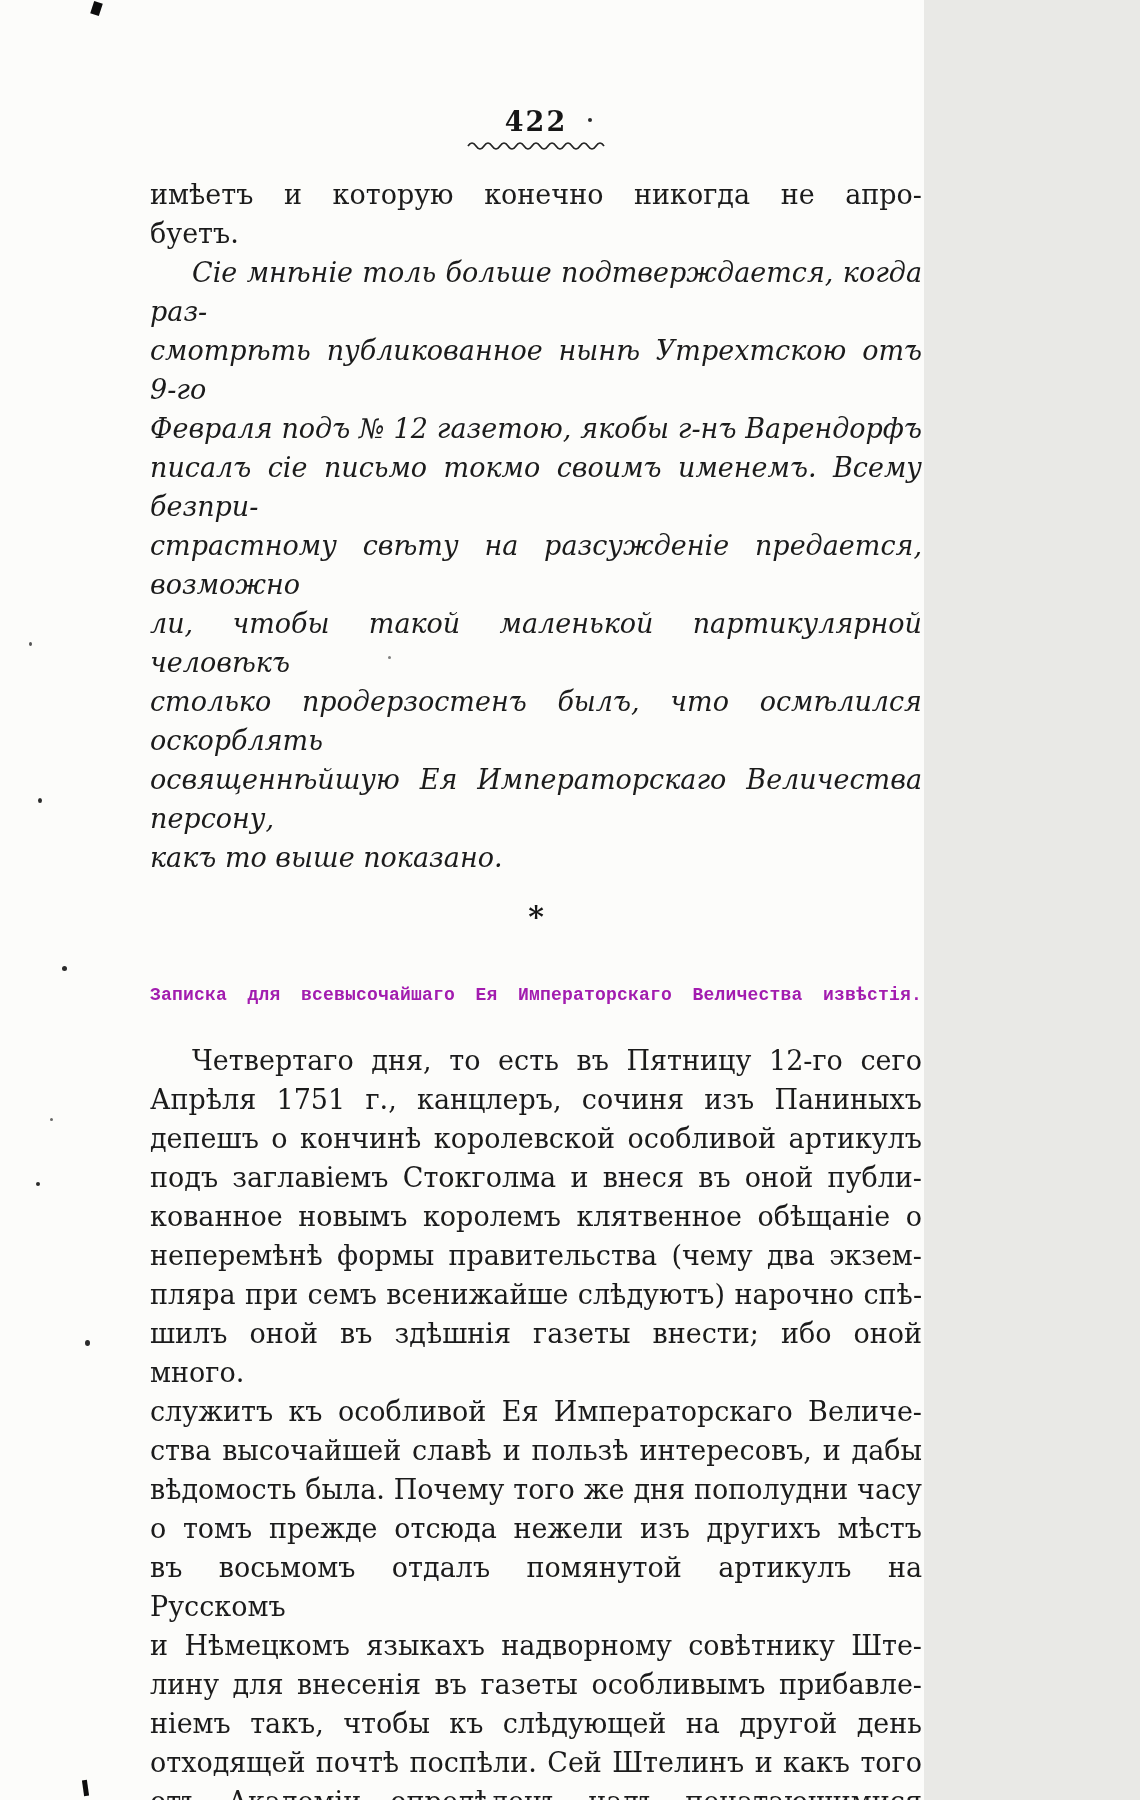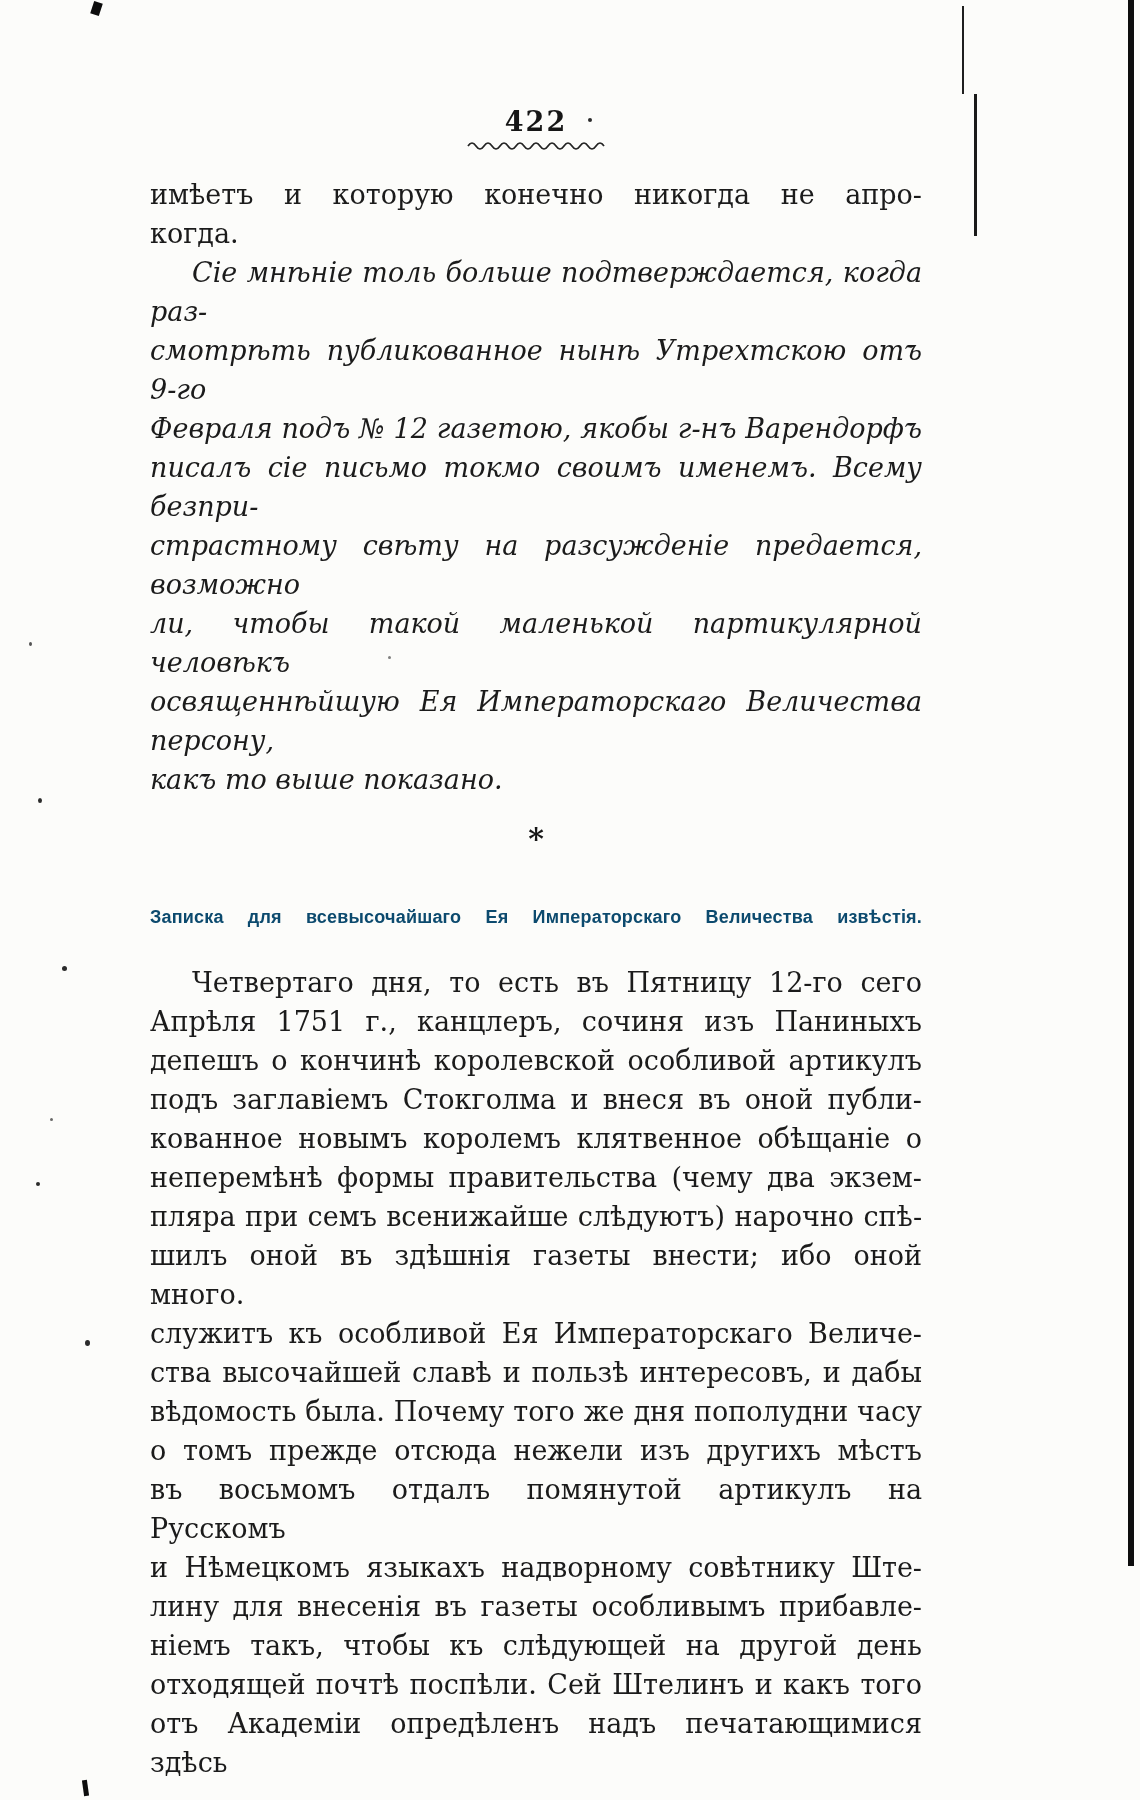"422" .page { width: 1140px -> 924px }
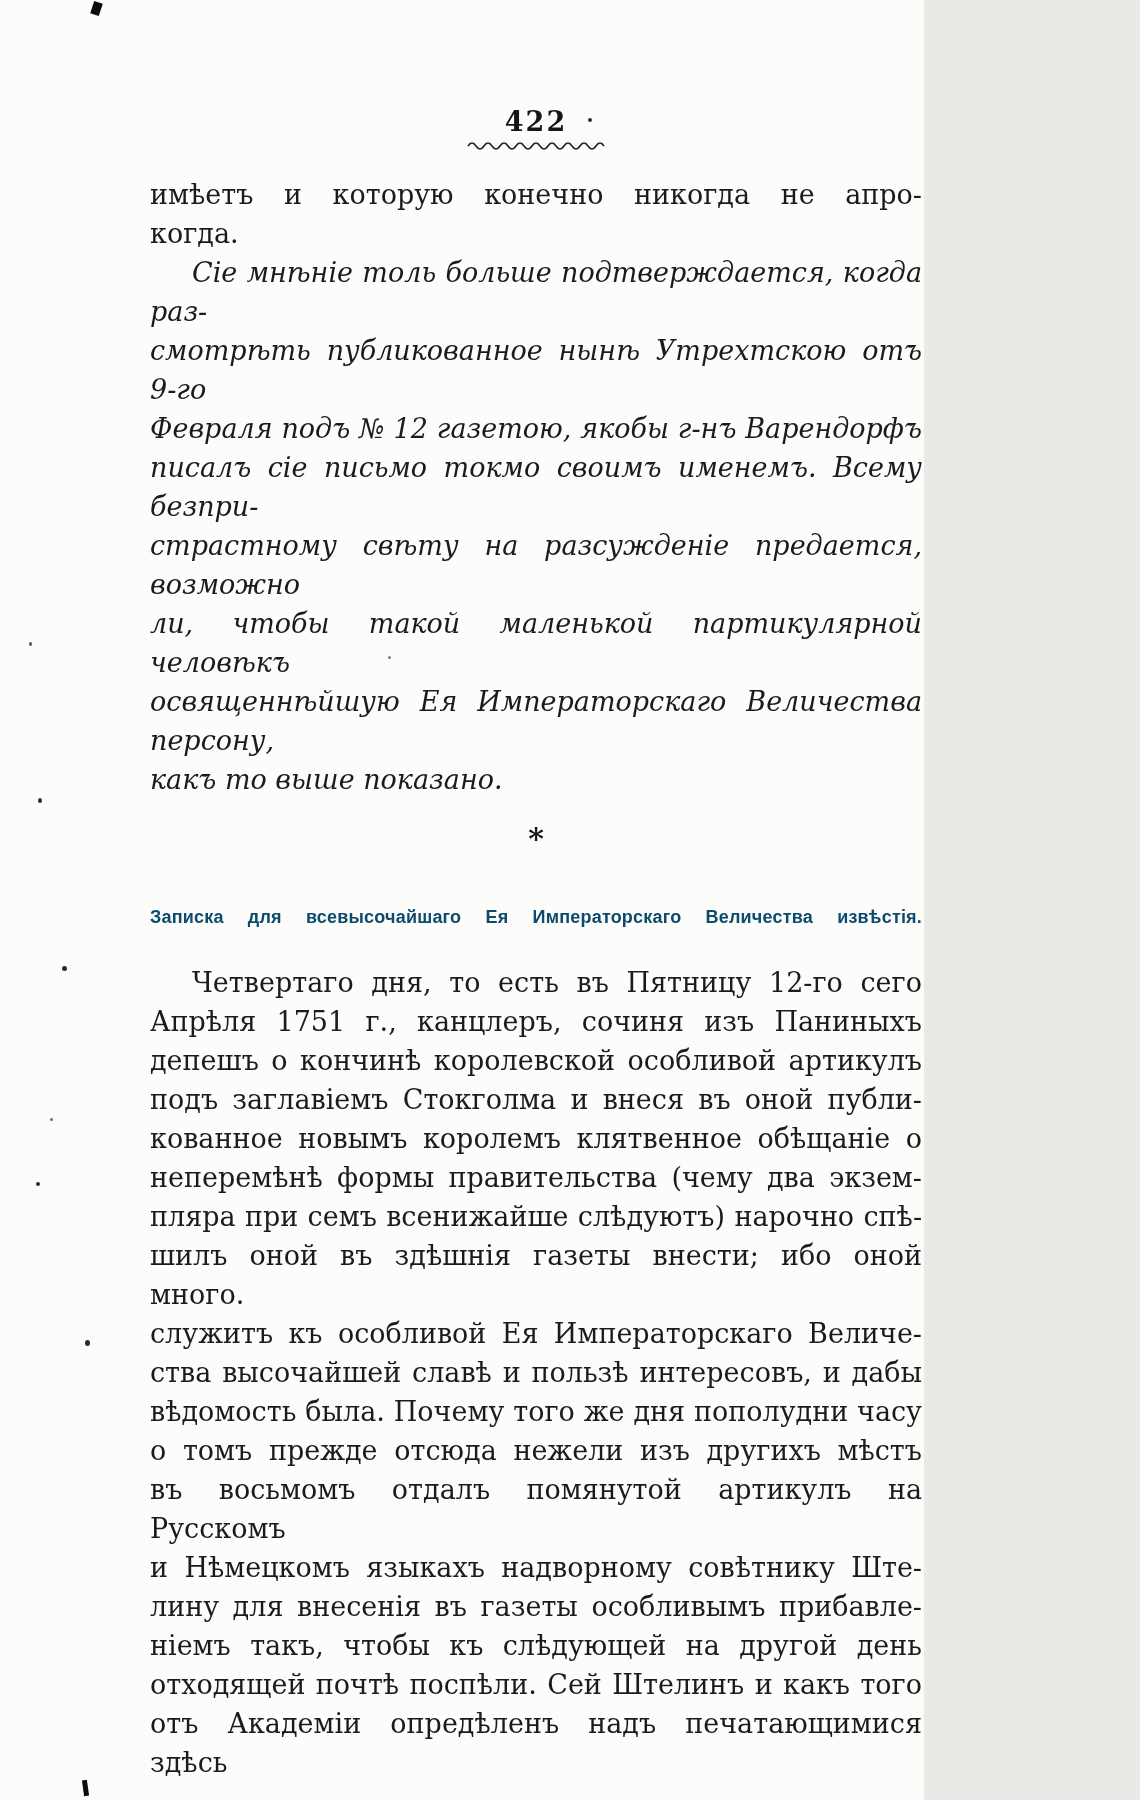"когда." div.line { text: когда -> буетъ }
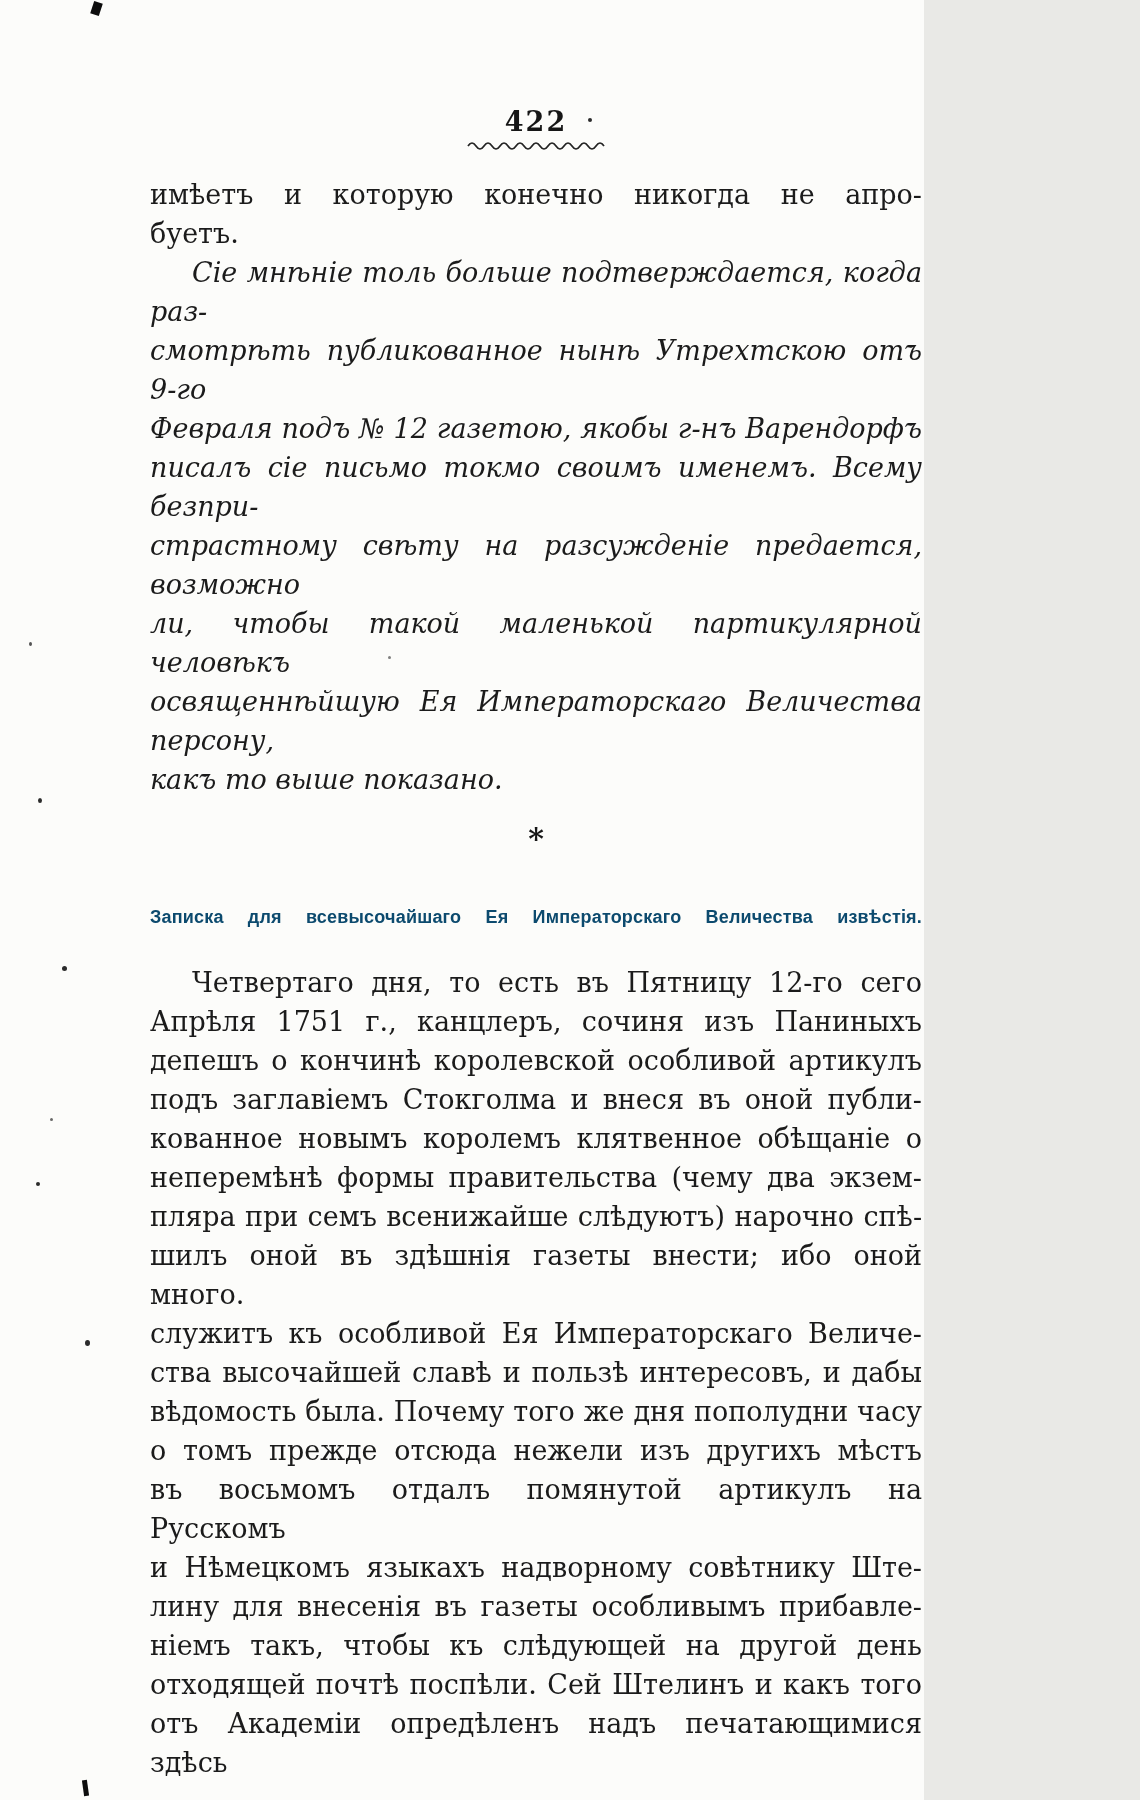"столько продерзостенъ былъ, что" div.line { html: none -> <div>столько продерзостенъ былъ, что осмѣлился оскорблять</div> }
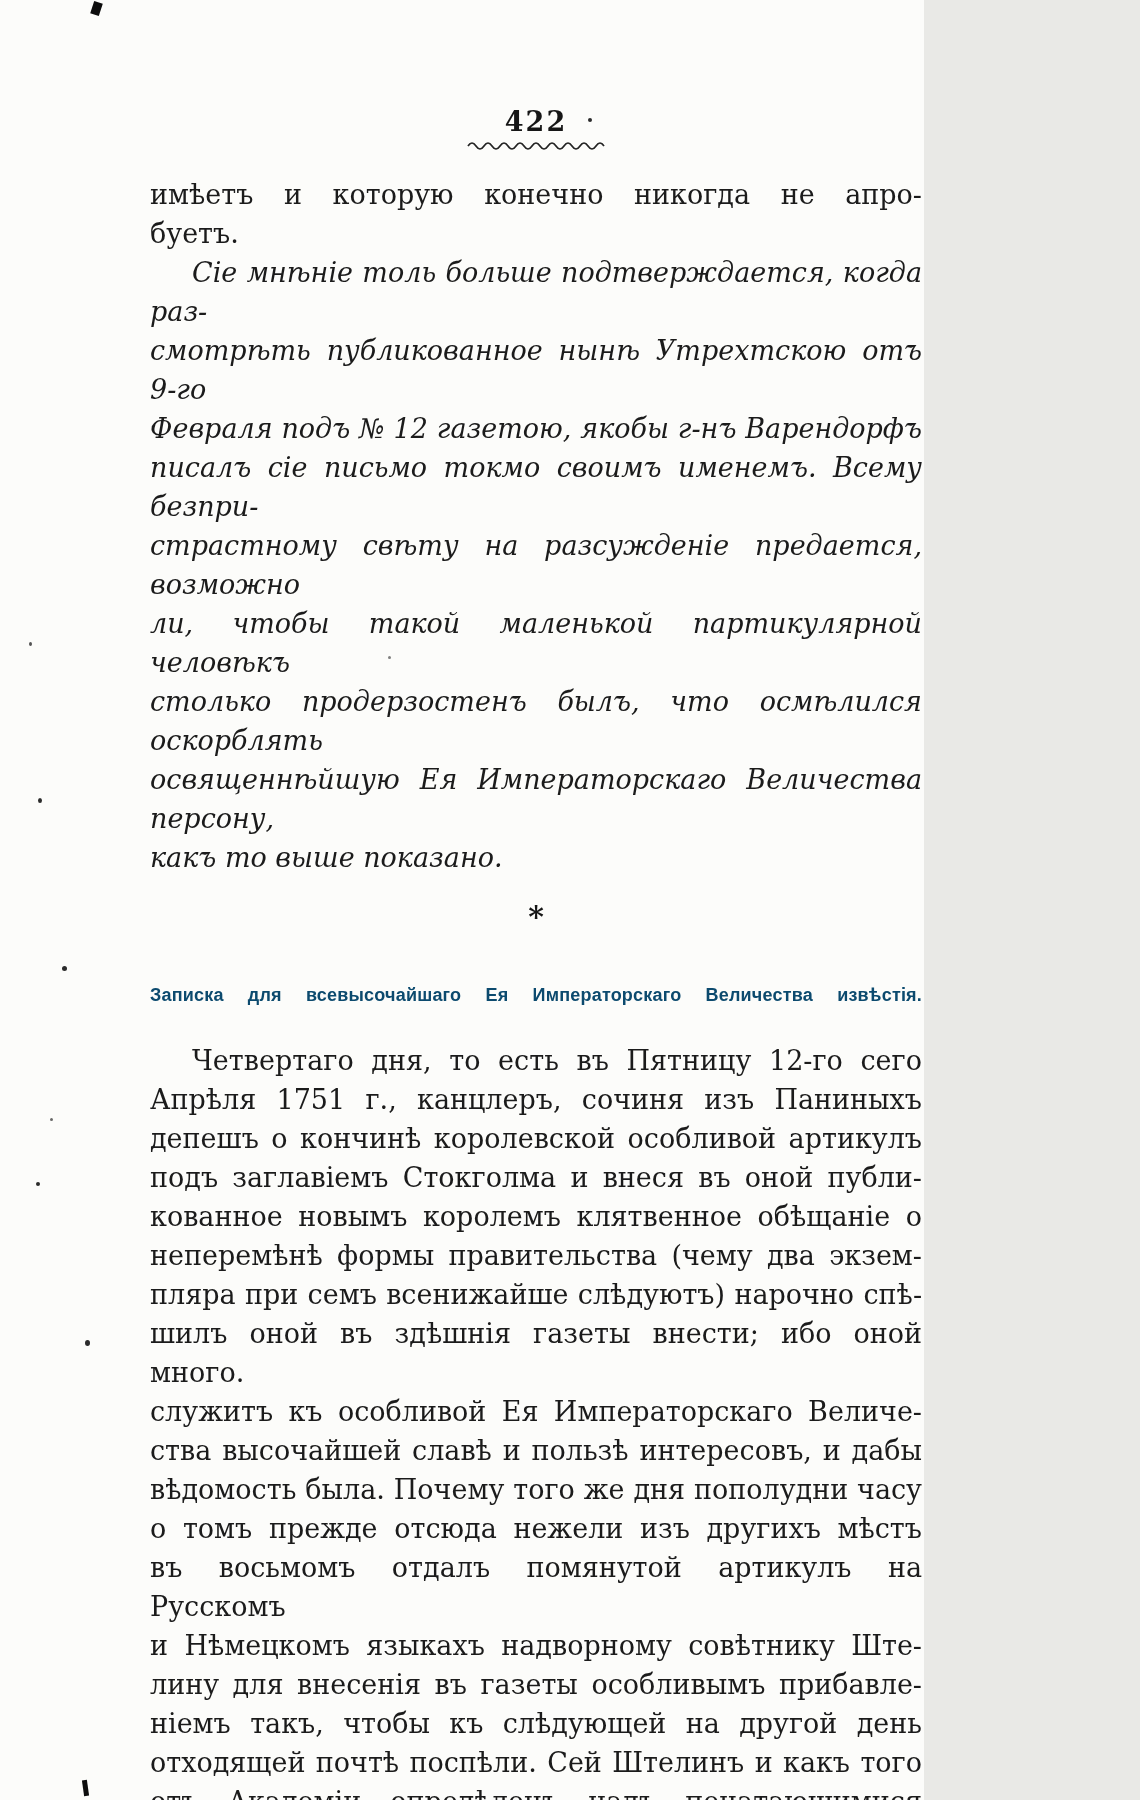"Записка для всевысочайшаго Ея" .heading { color: #0c4a6e -> #a21caf; font-family: Liberation Sans, sans-serif -> Liberation Mono, monospace }
